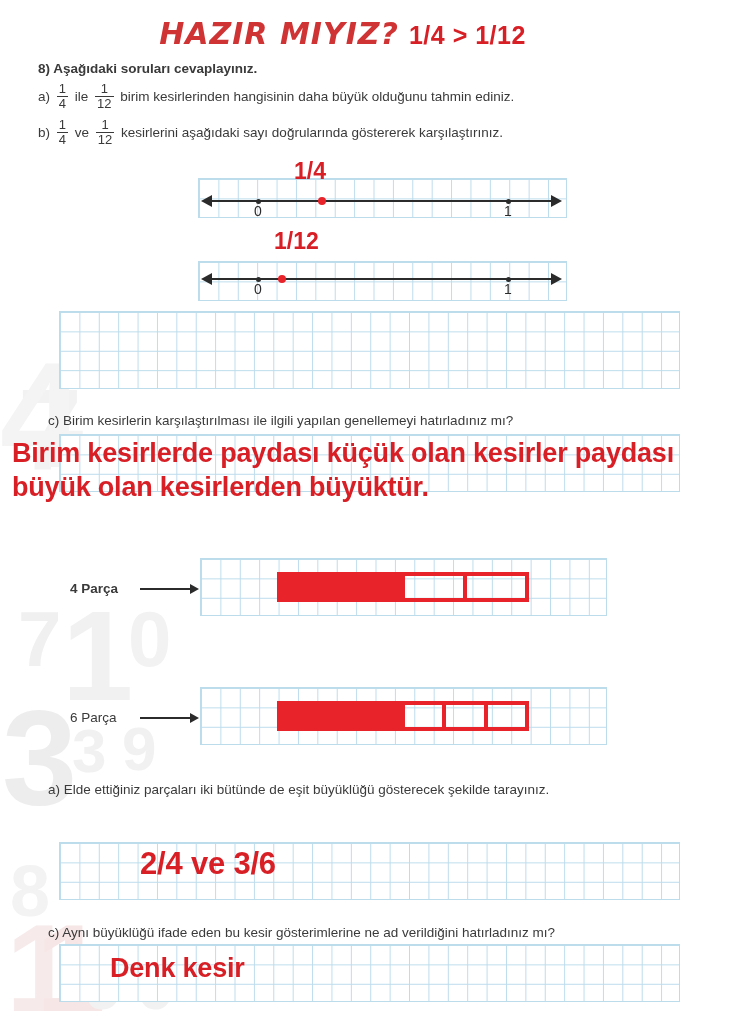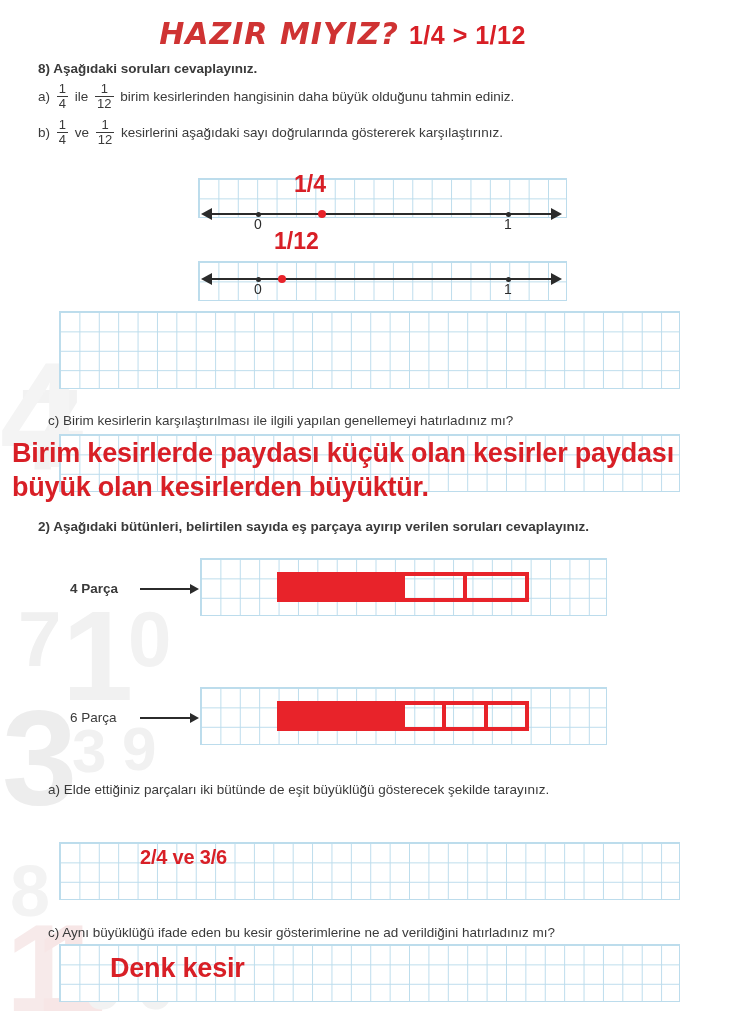"1/4" div.nl-wrap { top: 196px -> 183px }
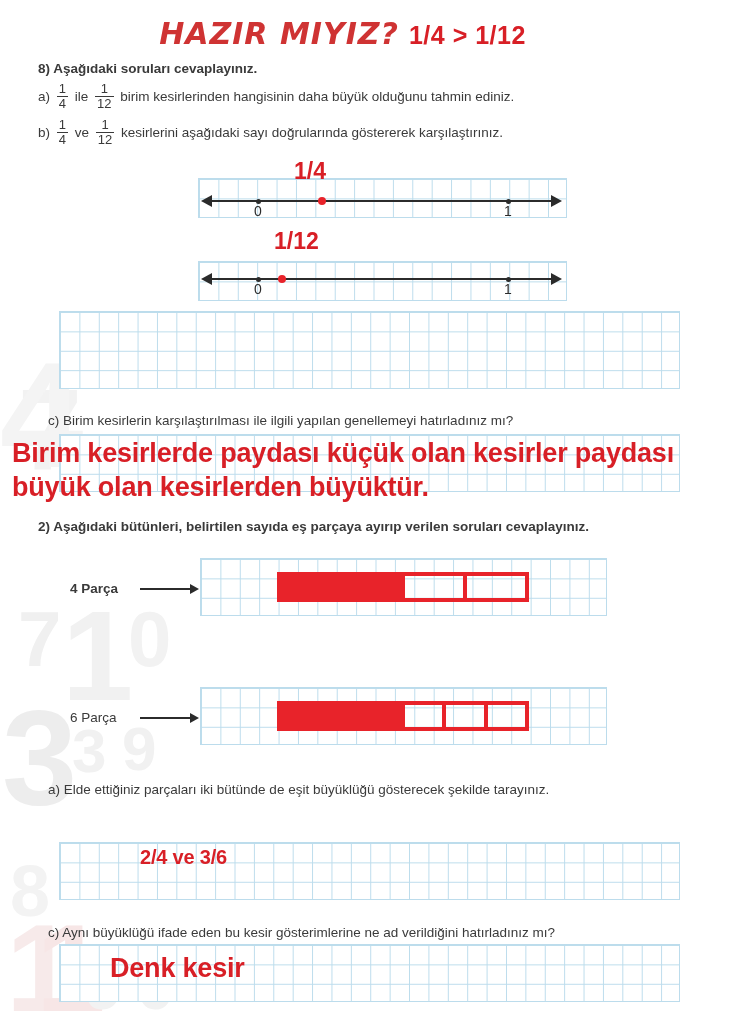"2) Aşağıdaki bütünleri, belirtilen" div.qtext { html: <div>2) Aşağıdaki bütünleri, belirtilen sayıda eş parçaya ayırıp verilen soruları cevaplayınız.</div> -> none }
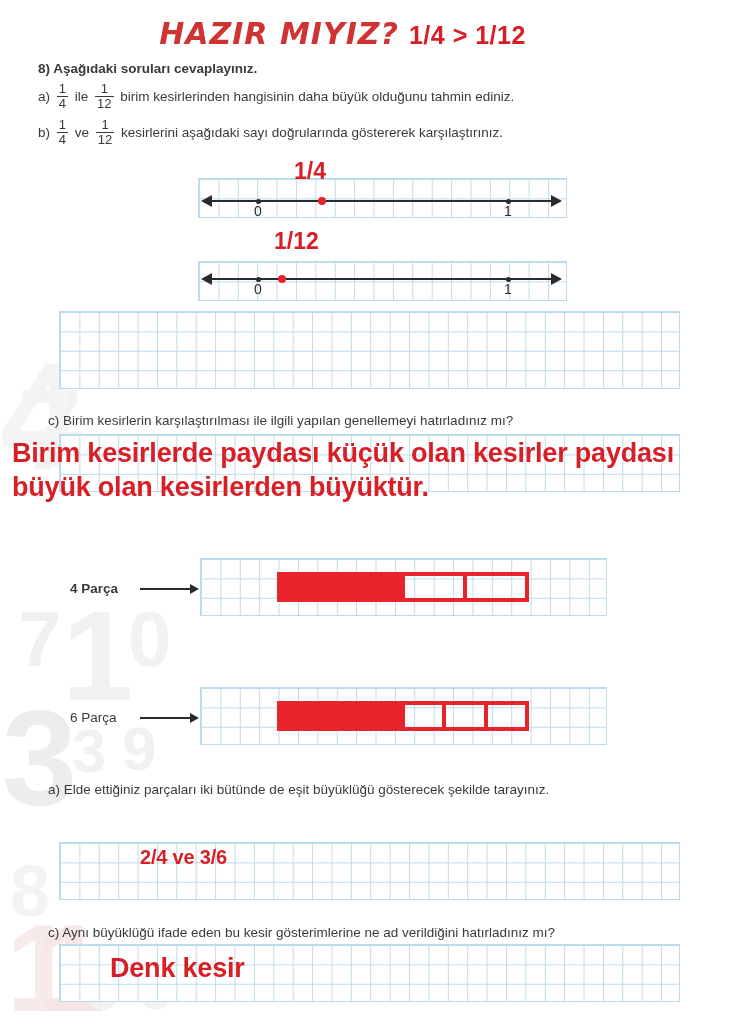"2/4 ve 3/6" div.answer { font-size: 20px -> 31px }
